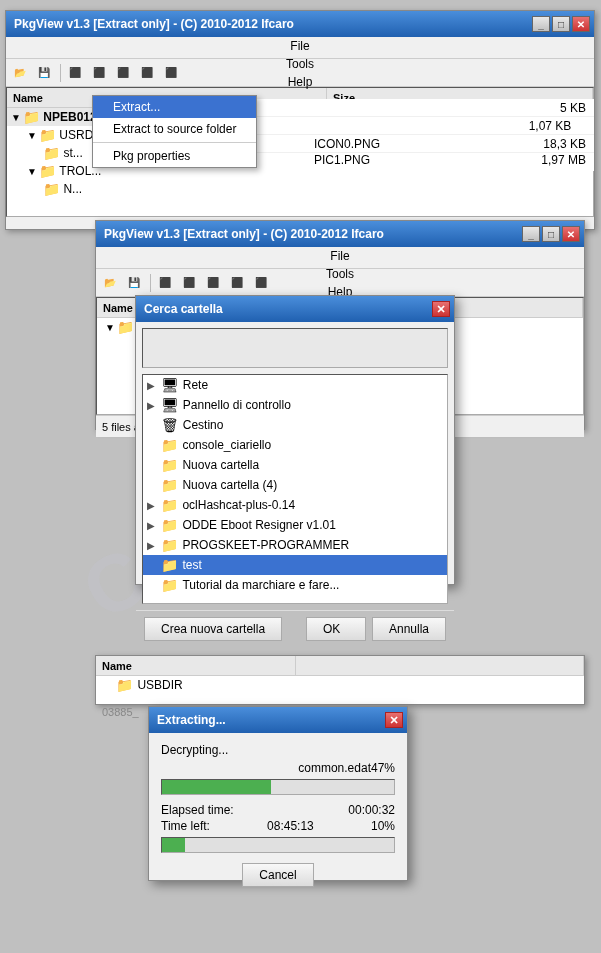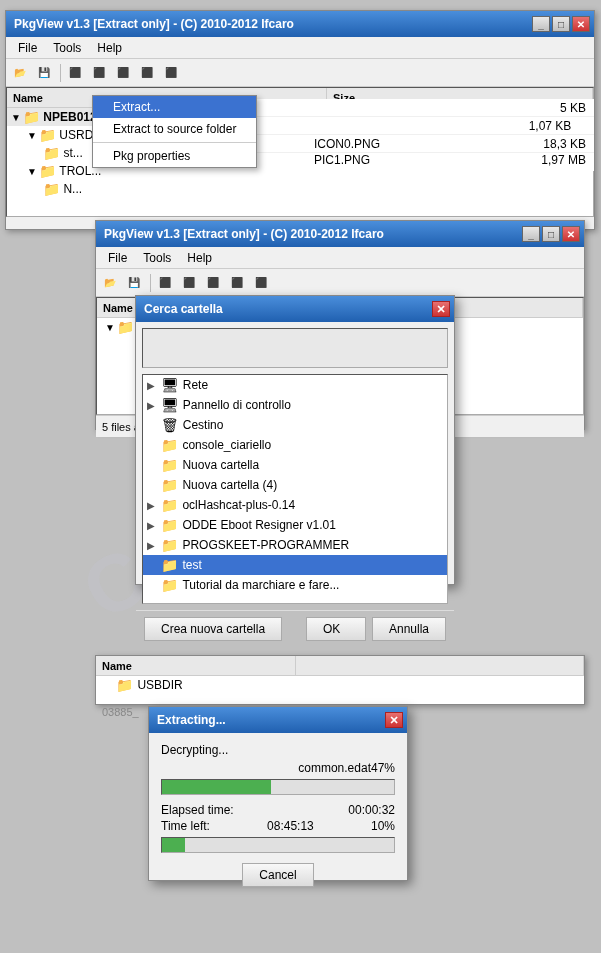"File" .menubar { flex-direction: none -> column }
